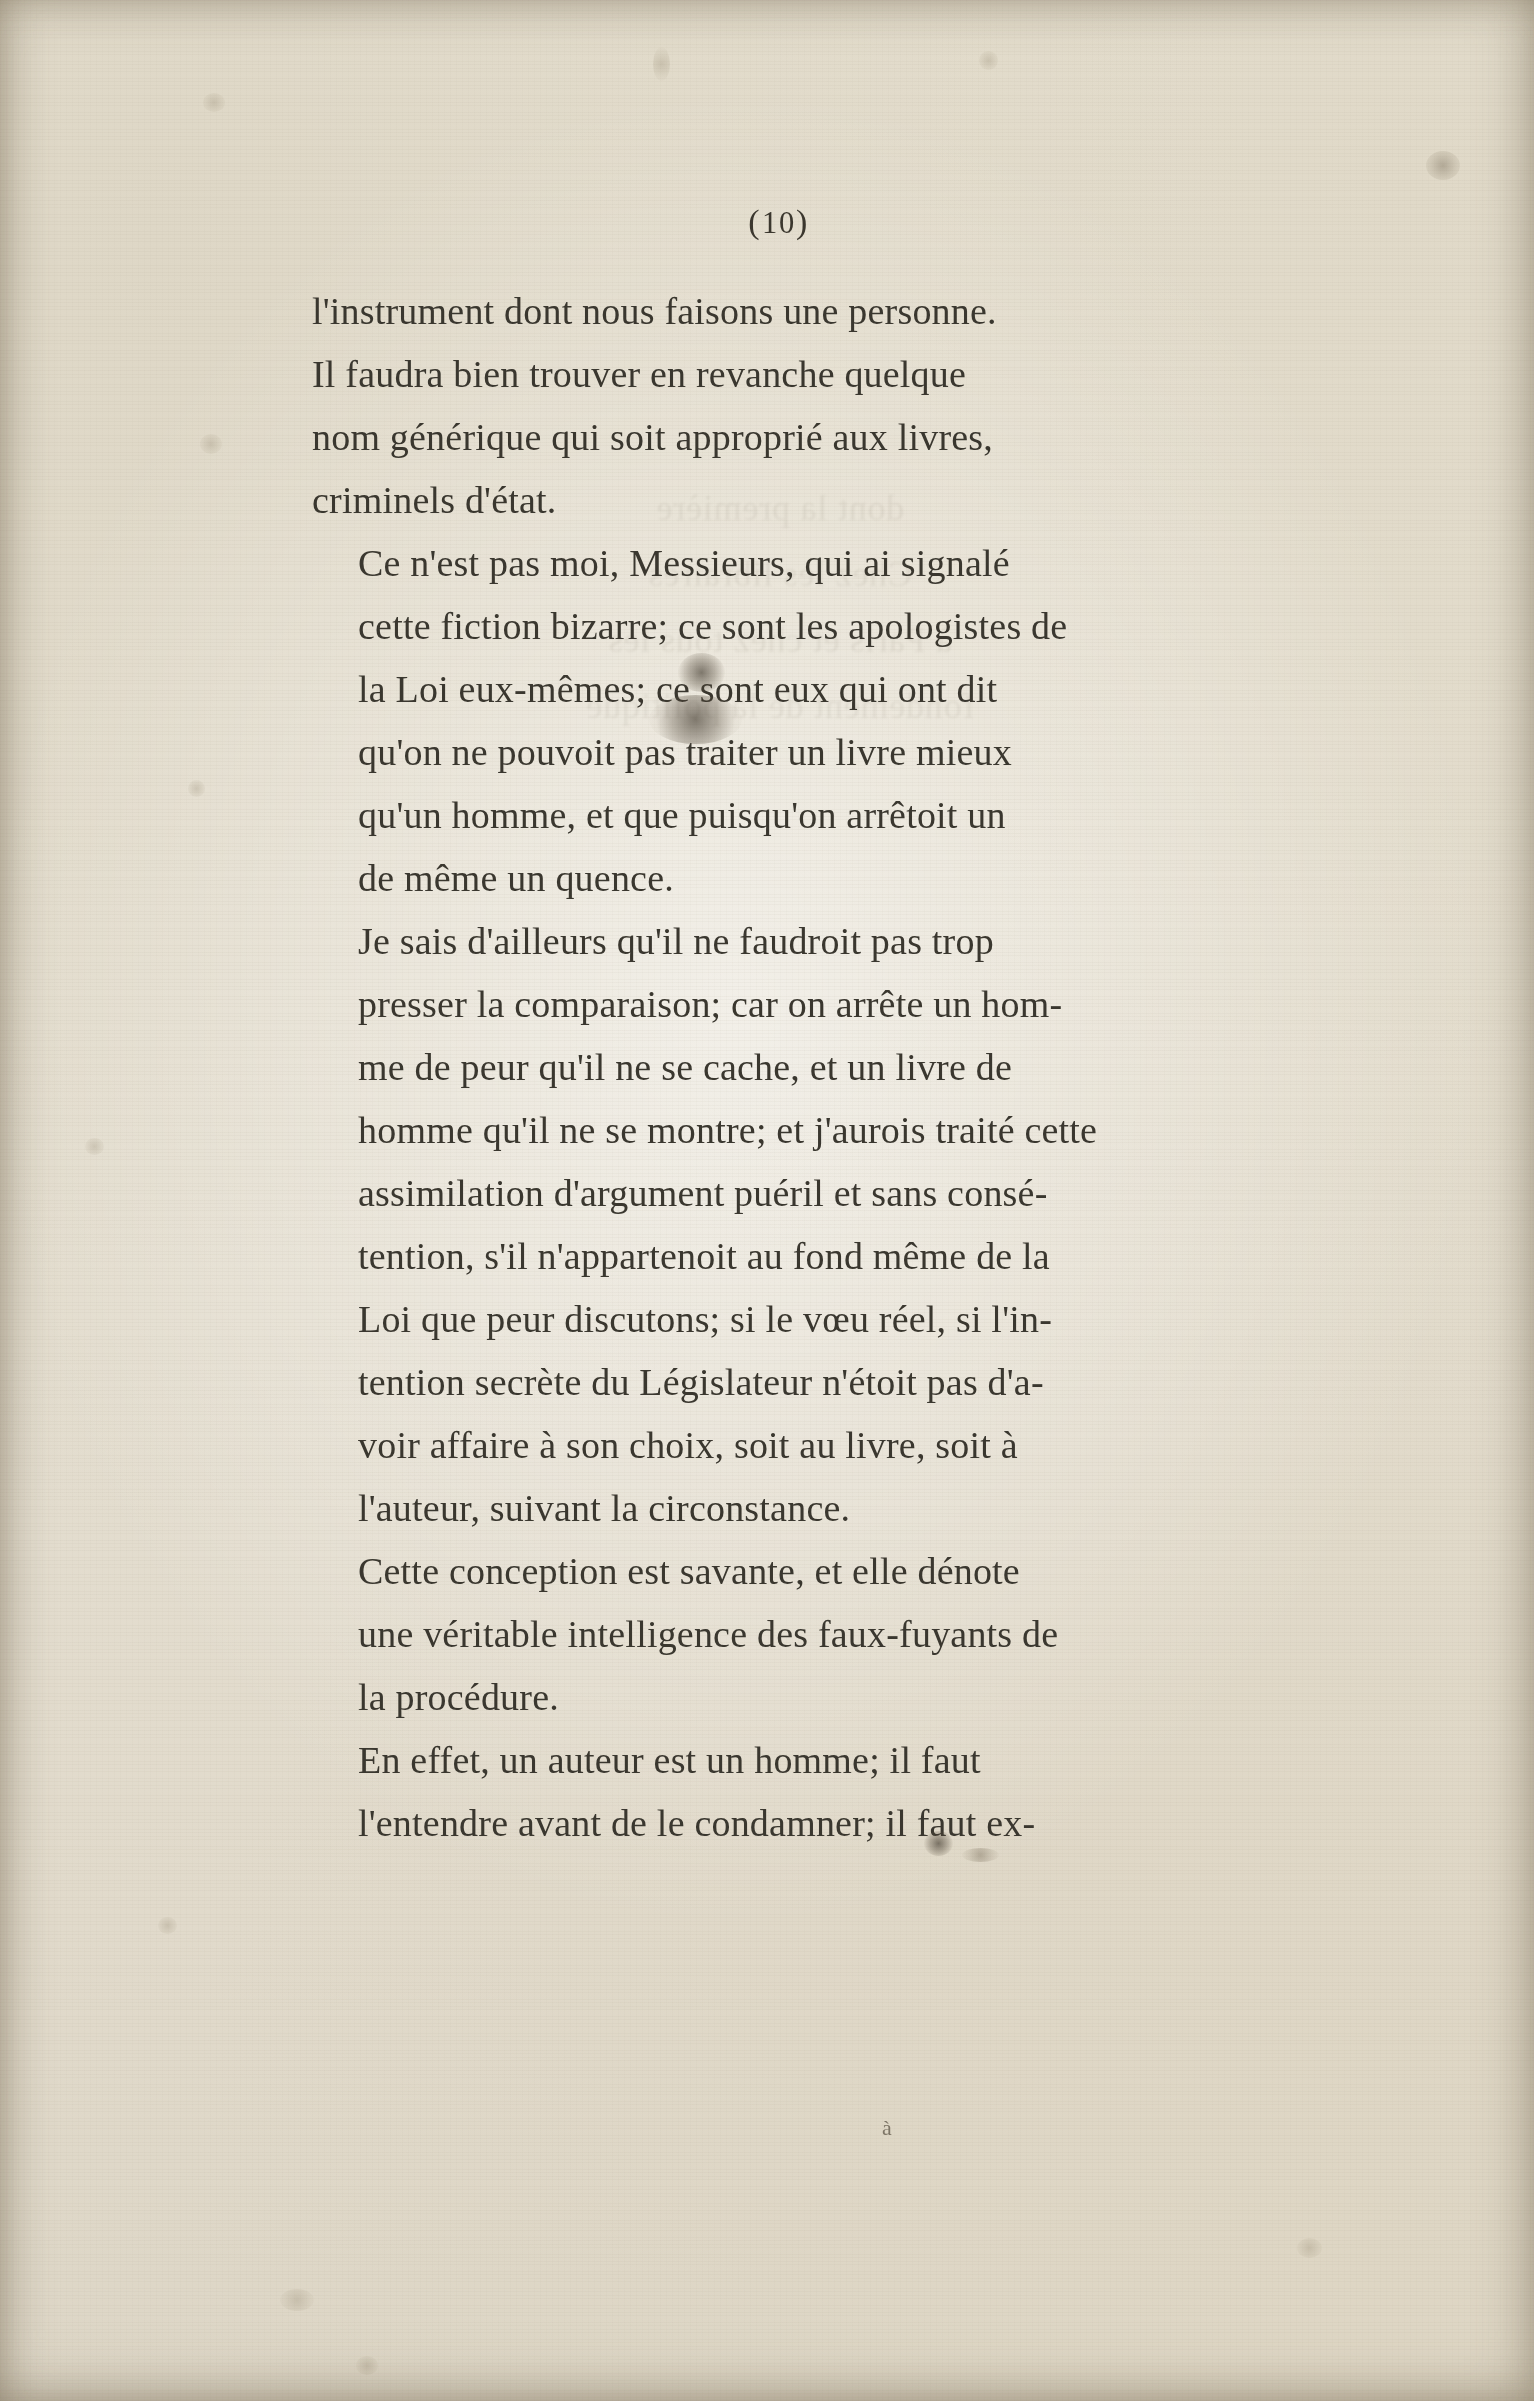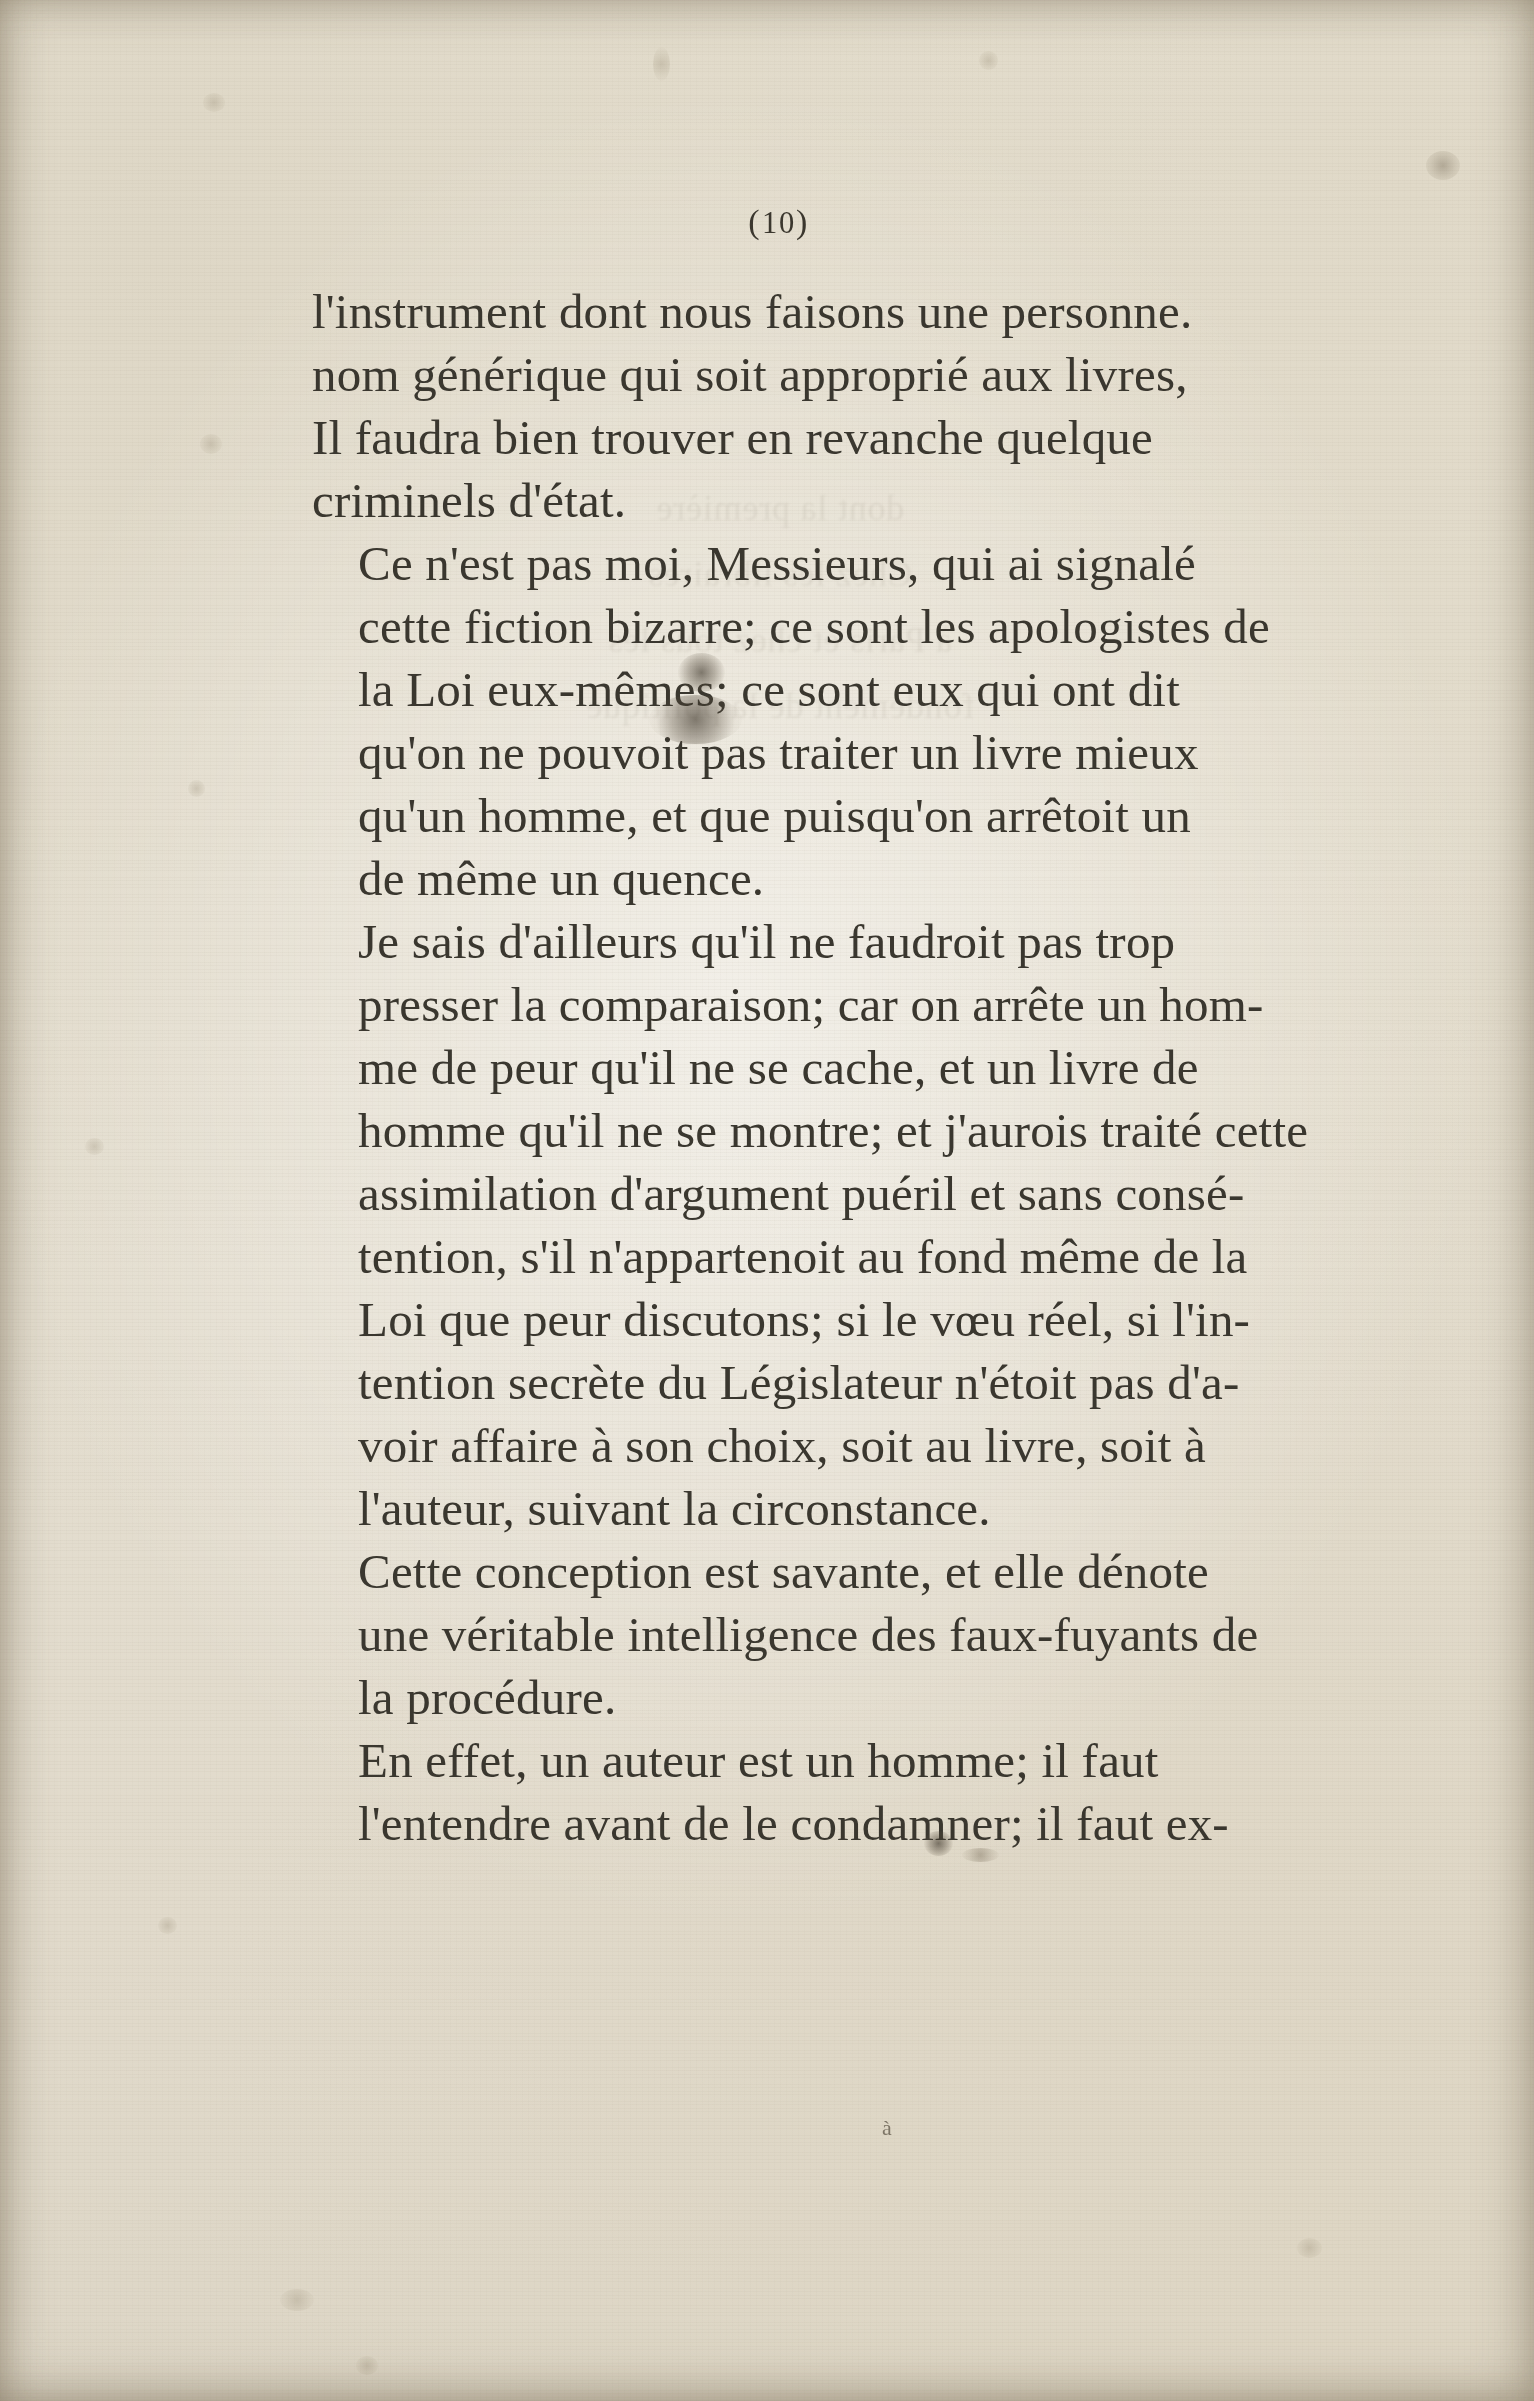"l'instrument dont nous faisons une" .body-text { font-size: 49px -> 38px }
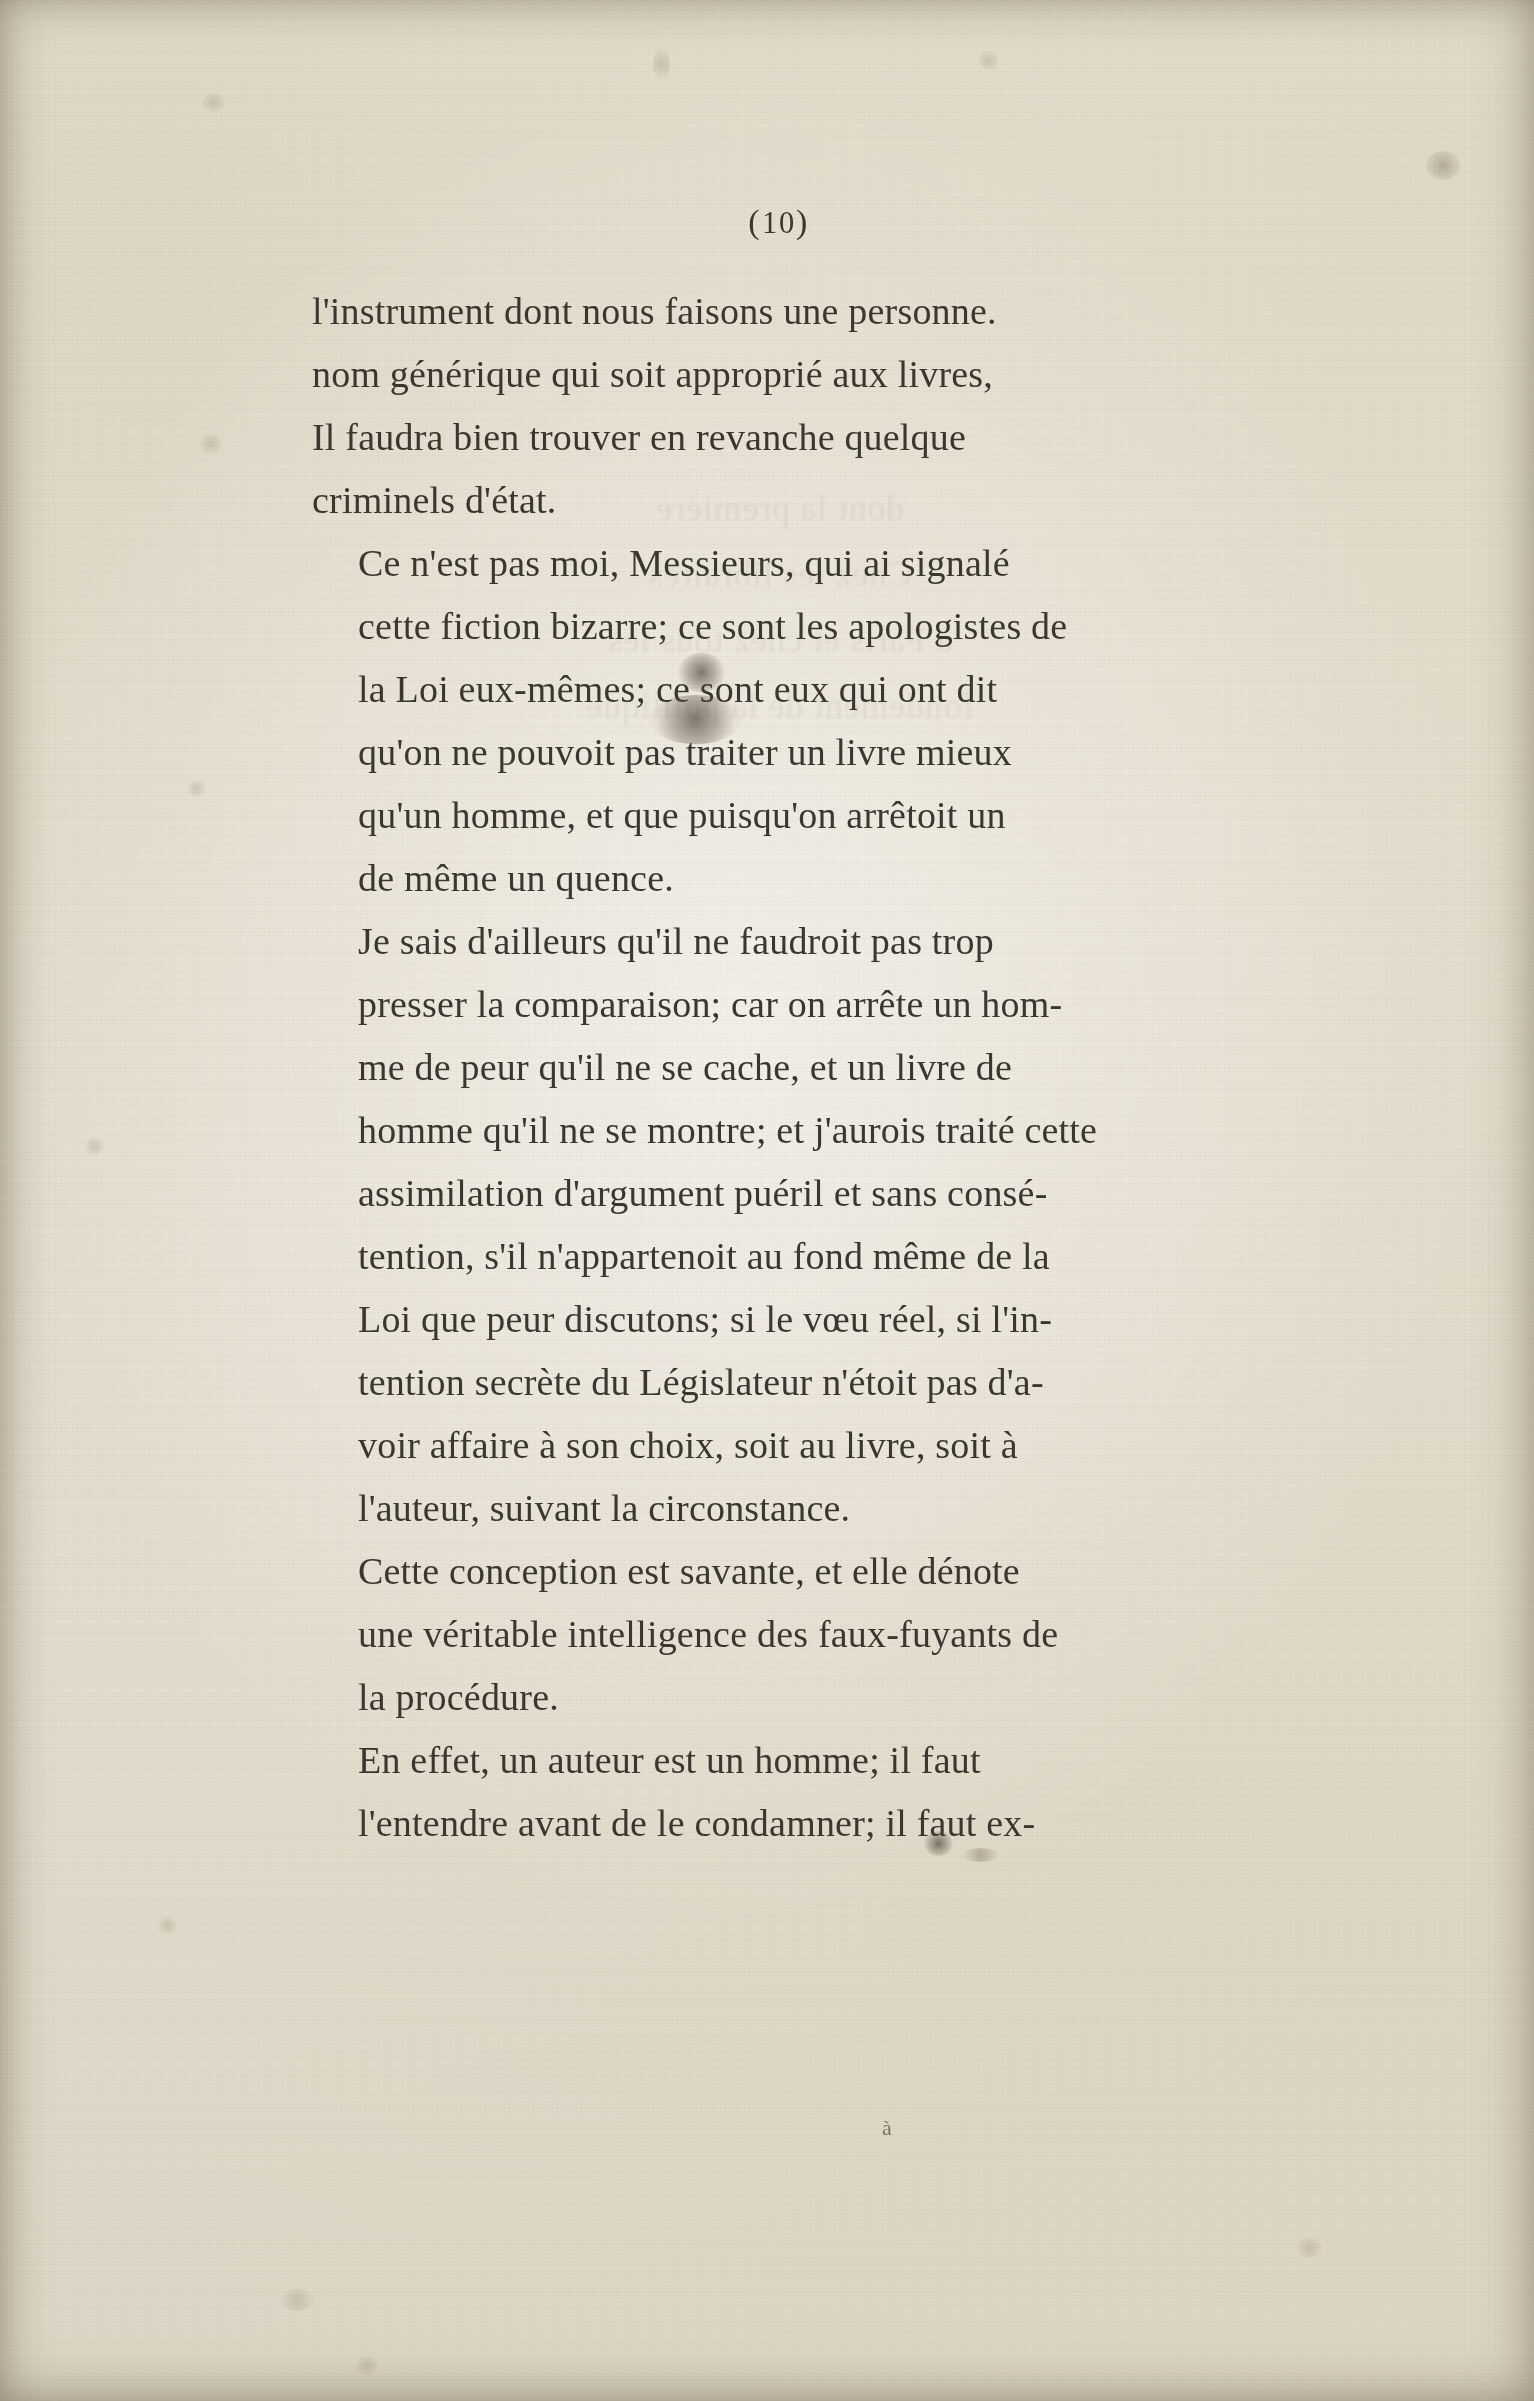"nom générique qui soit approprié" span.ln { order: before "Il faudra bien trouver en" -> after "Il faudra bien trouver en" }
